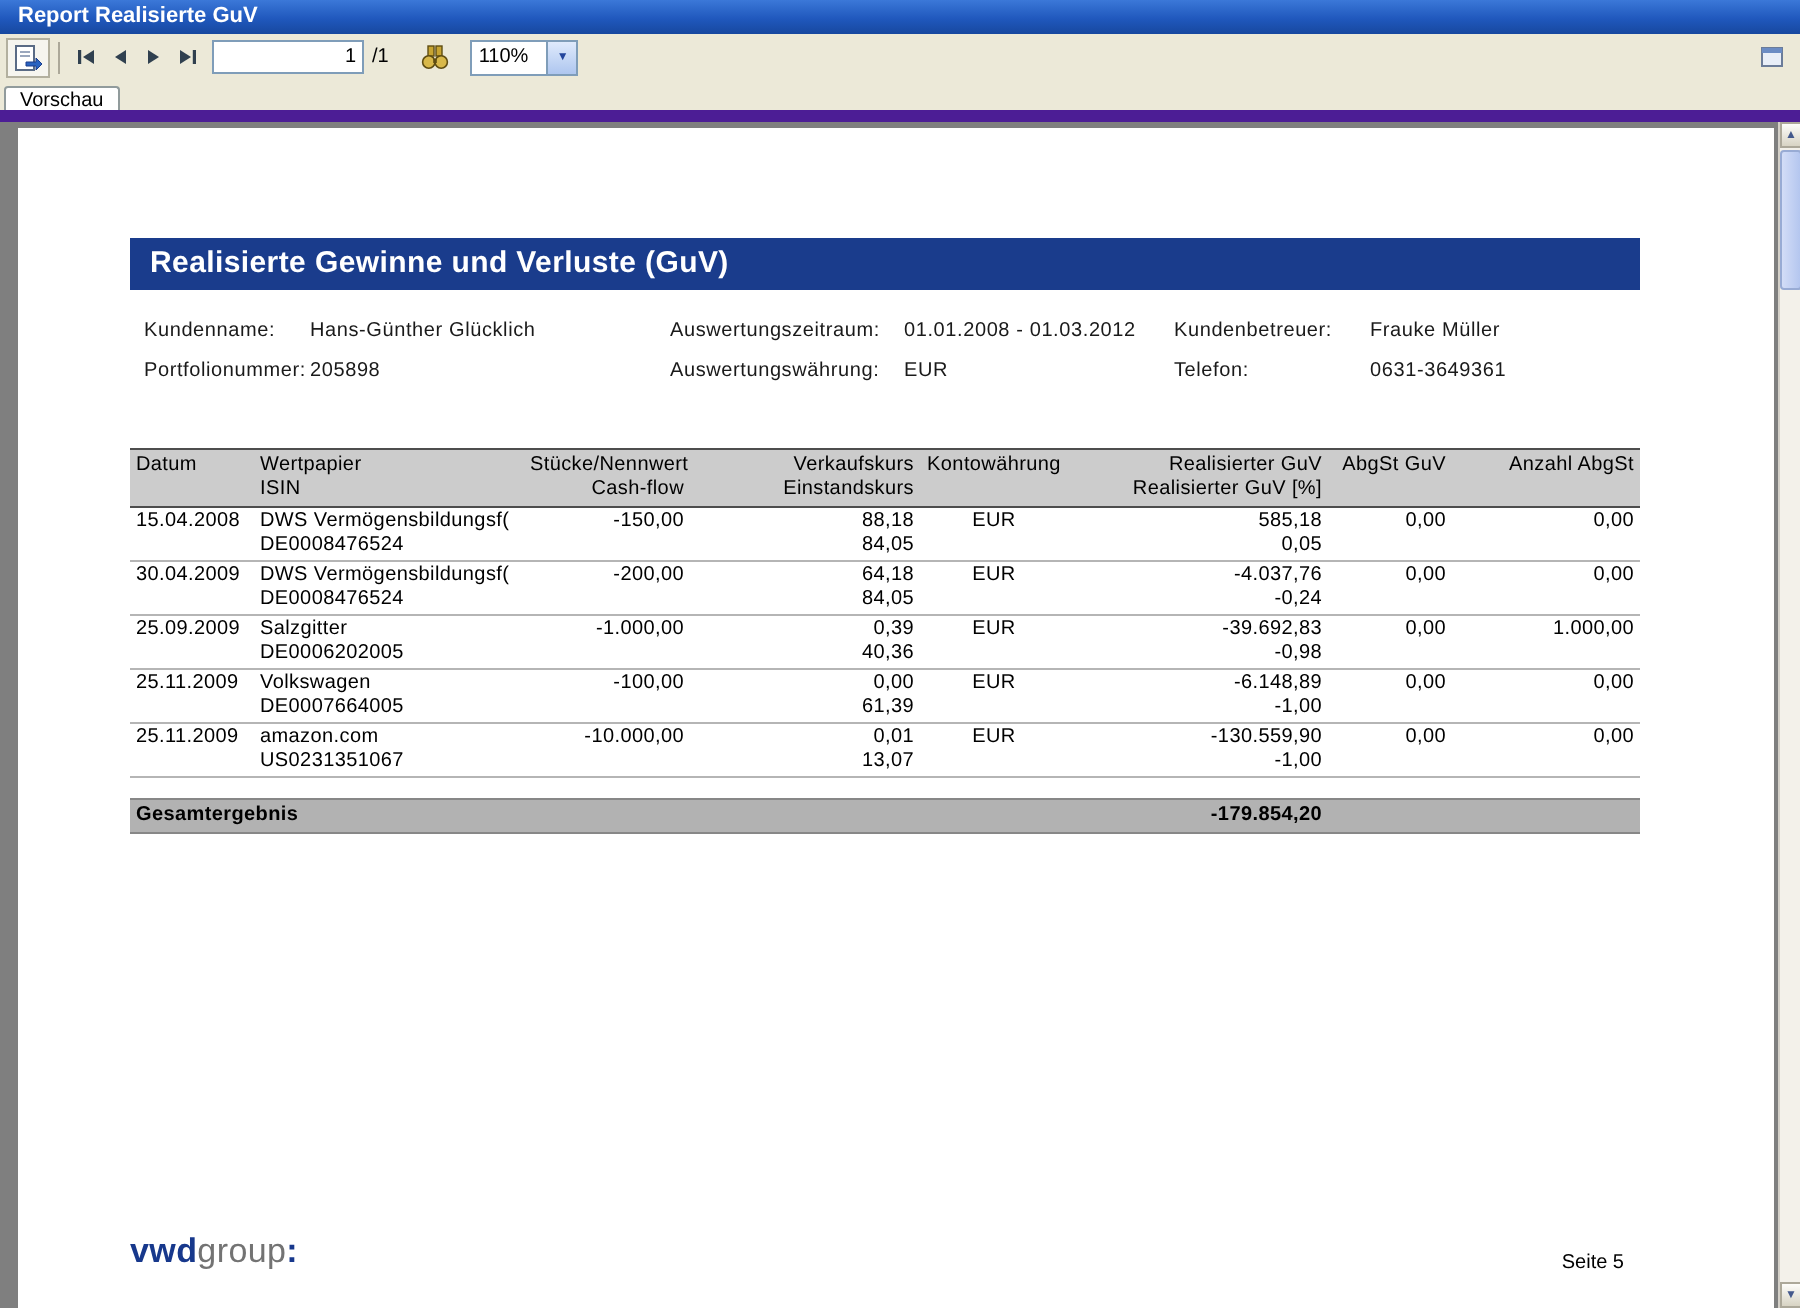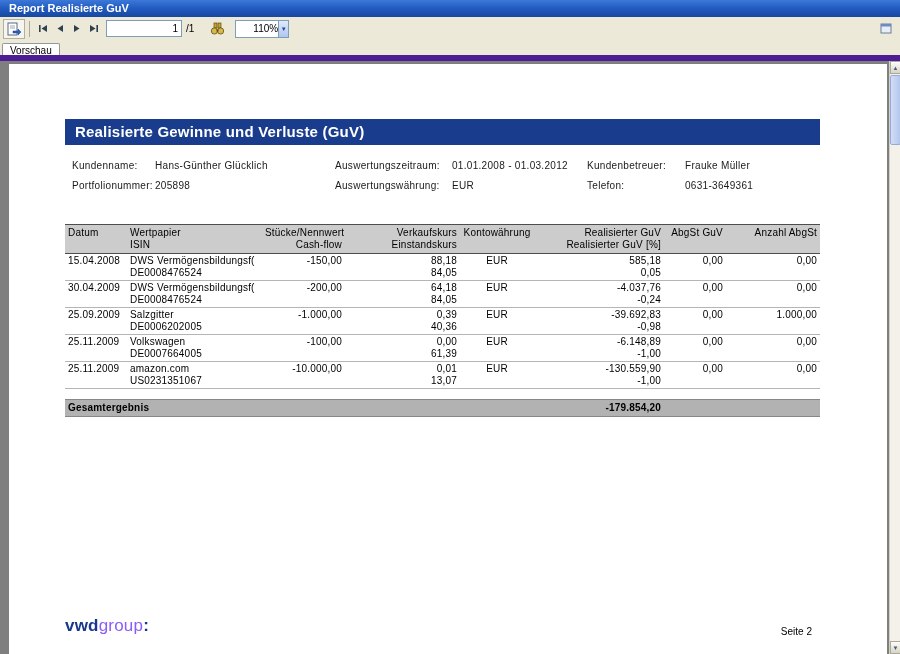"110%" .zoom-text { margin-left: 14px -> none }
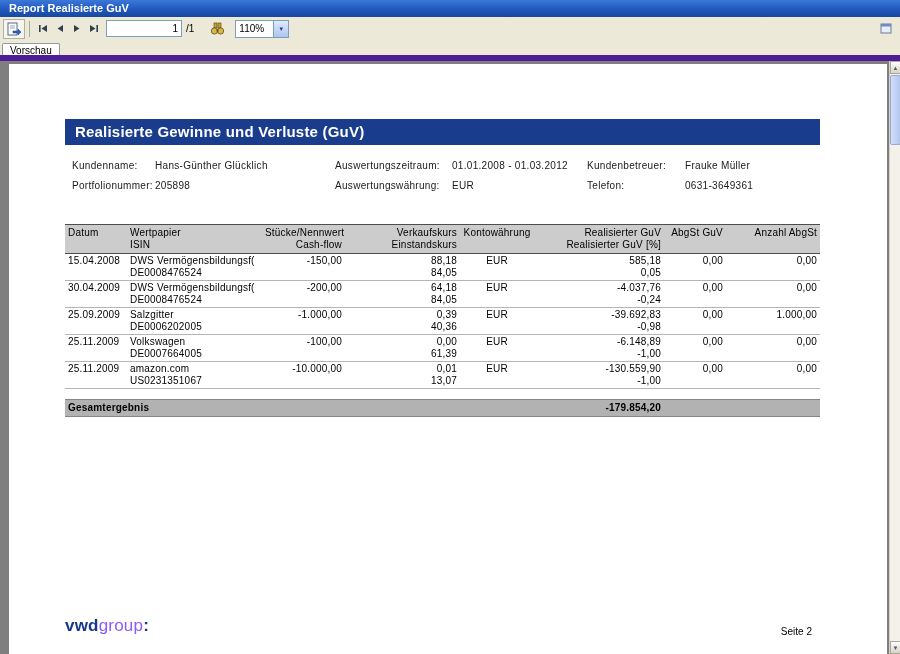"group" .logo-light { color: #8b5cf6 -> #737373 }
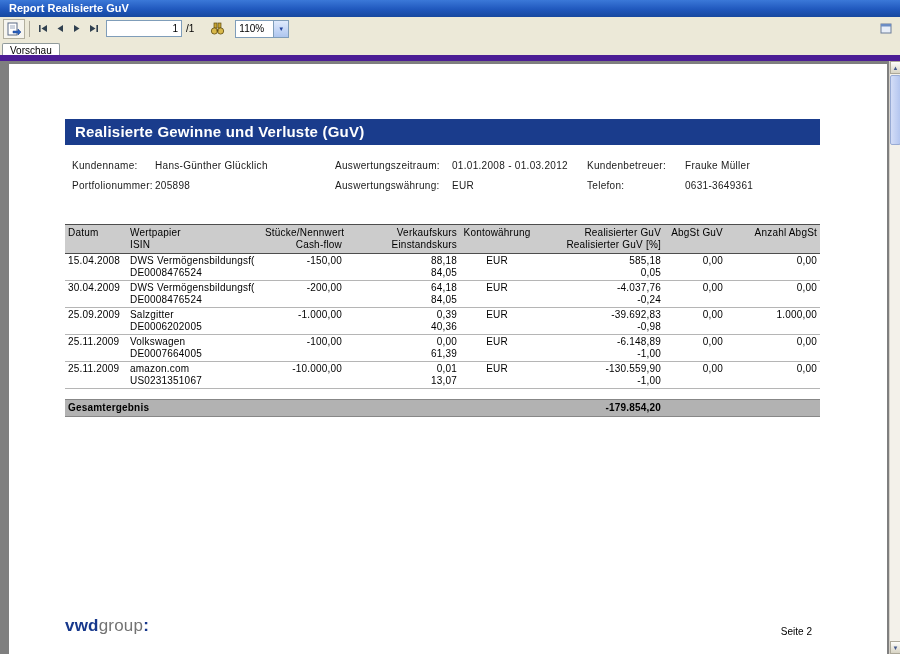"Seite 2" span.seite { text: 2 -> 5 }
